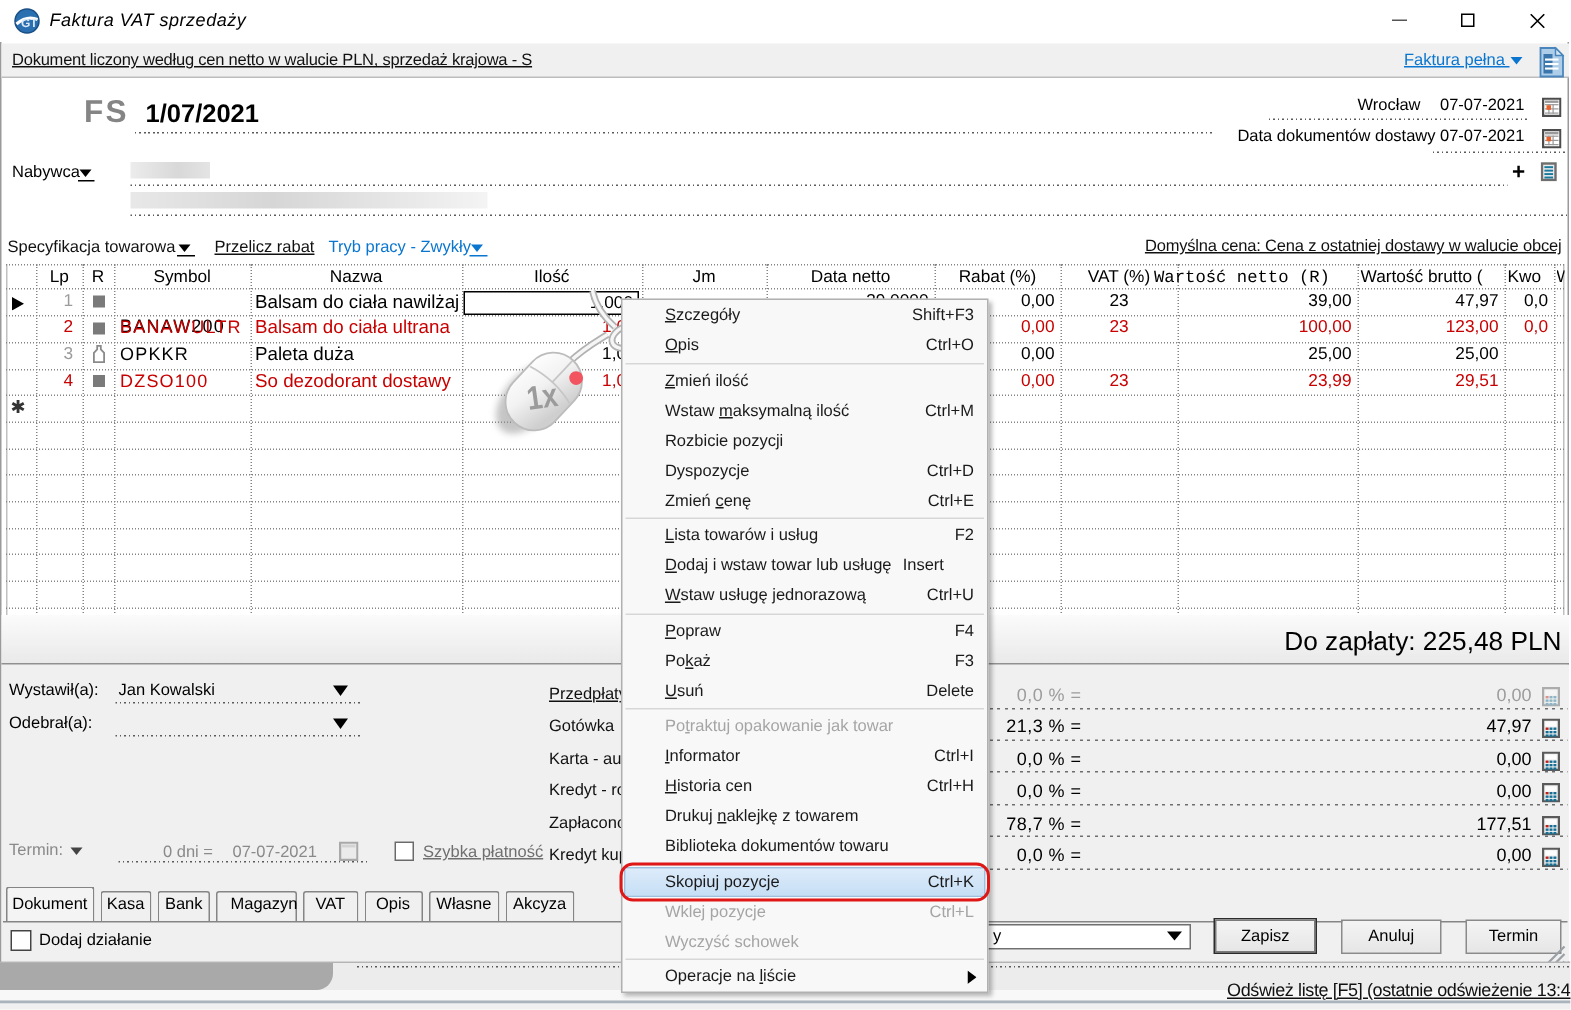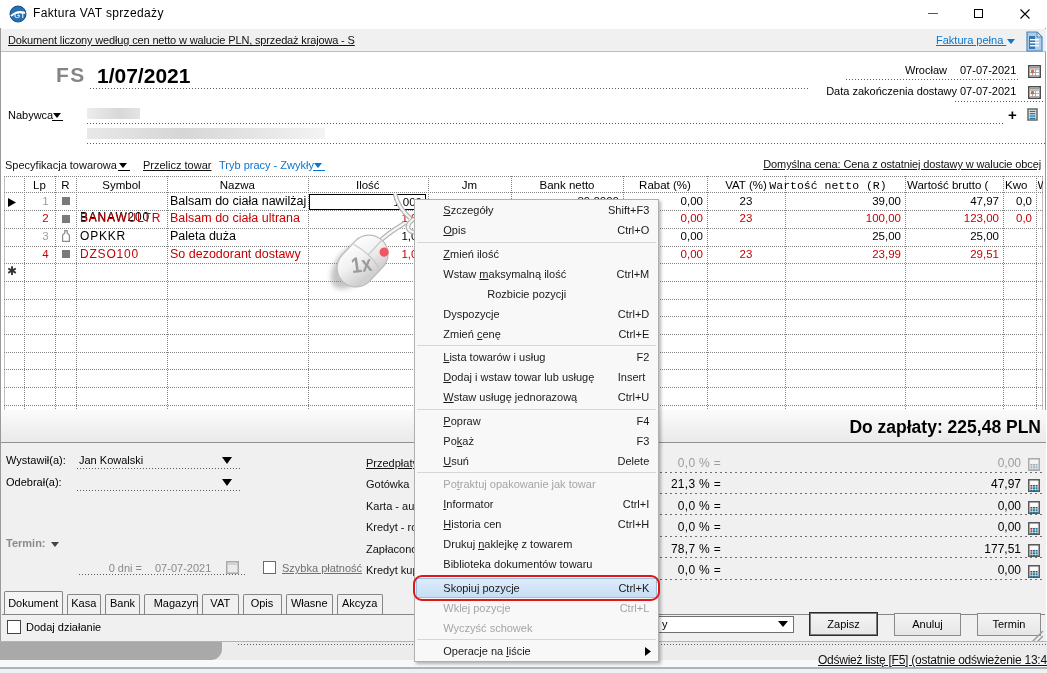"Faktura VAT sprzedaży" div.t { font-style: none -> italic }
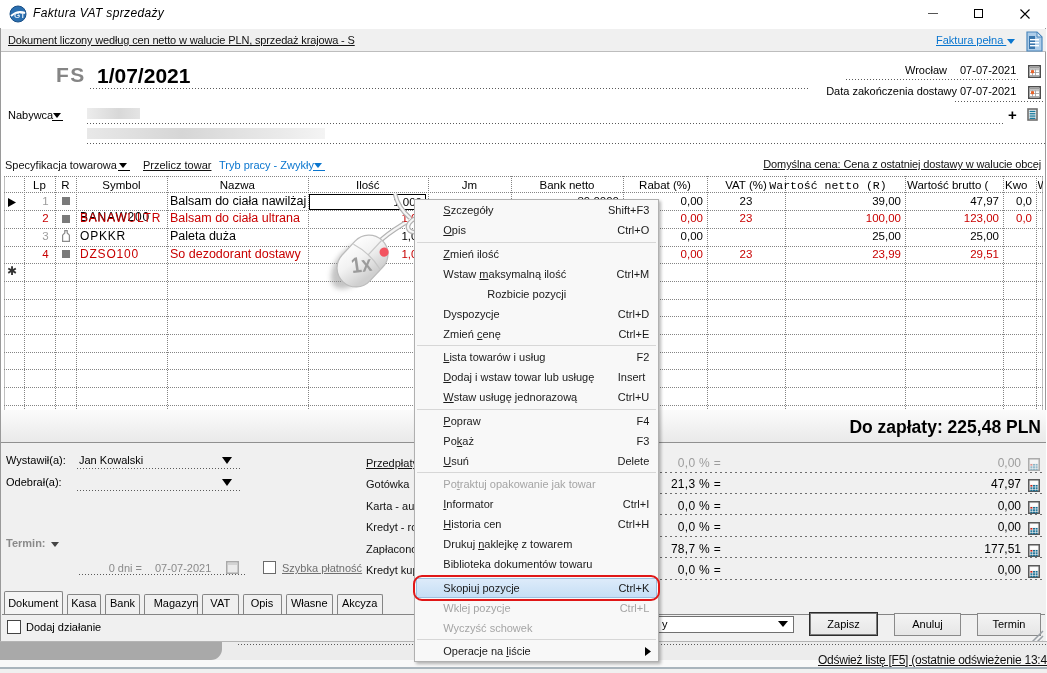"1/07/2021" div.t { font-size: 21px -> 17px }
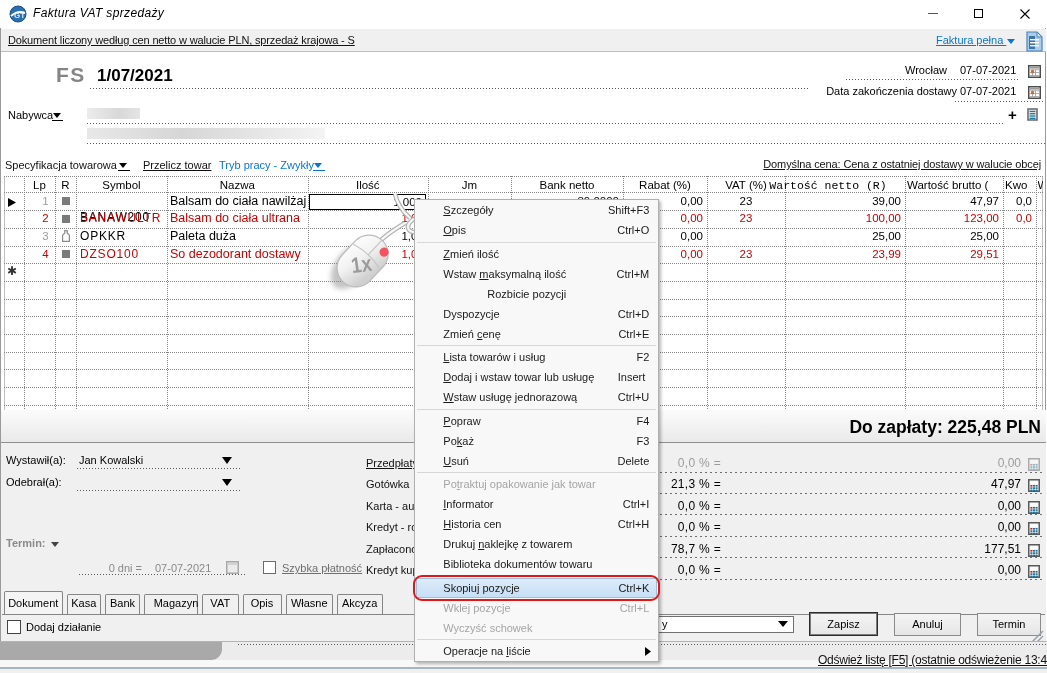"Data zakończenia dostawy" div.t { text: zakończenia -> dokumentów }
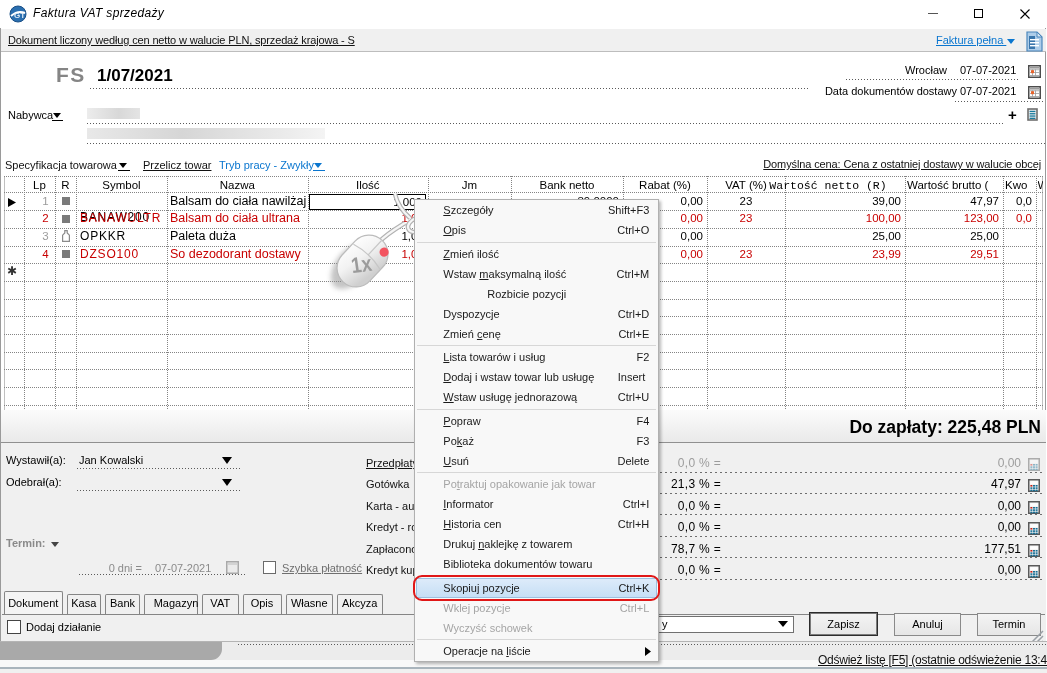"Przelicz towar" div.t { text: towar -> rabat }
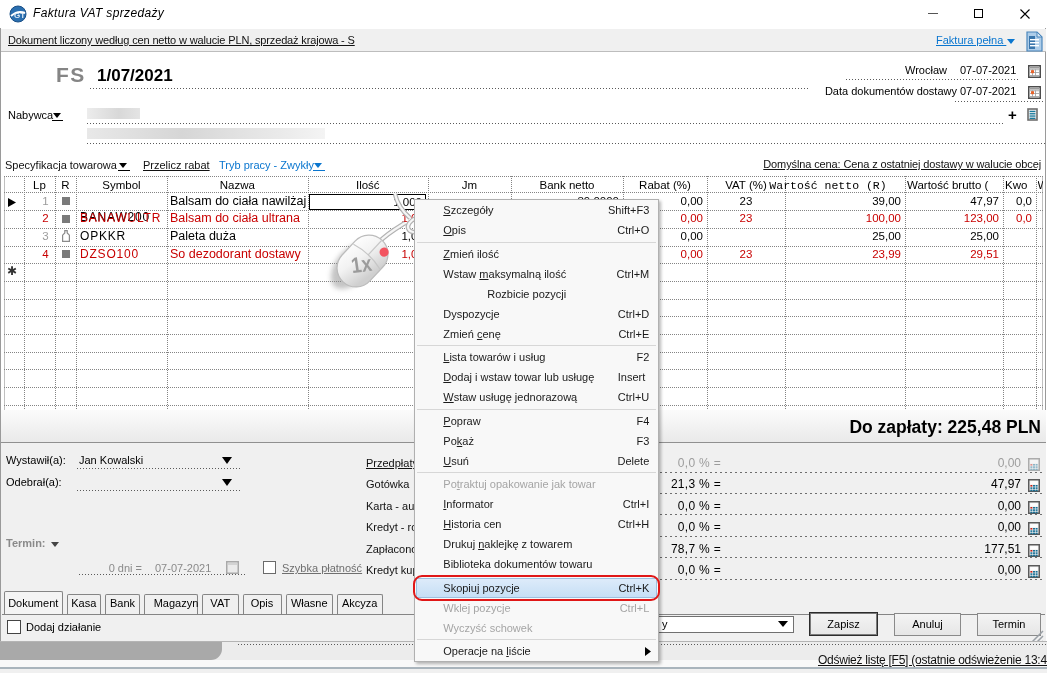"Bank netto" div.t { text: Bank -> Data }
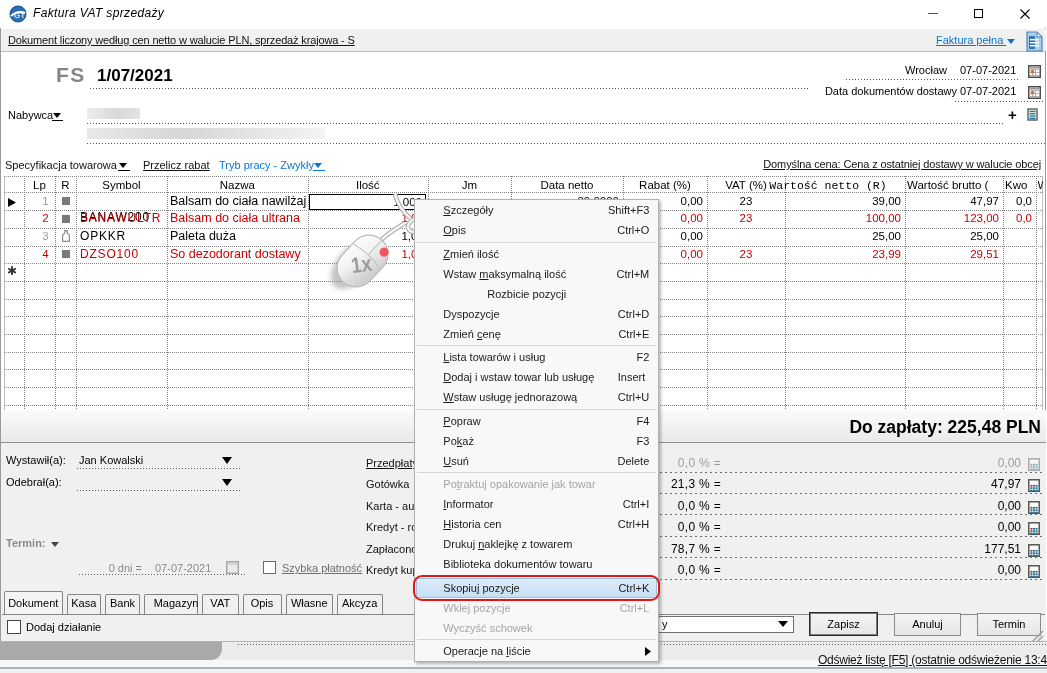"Rozbicie pozycji" div.t { margin-left: 44px -> none }
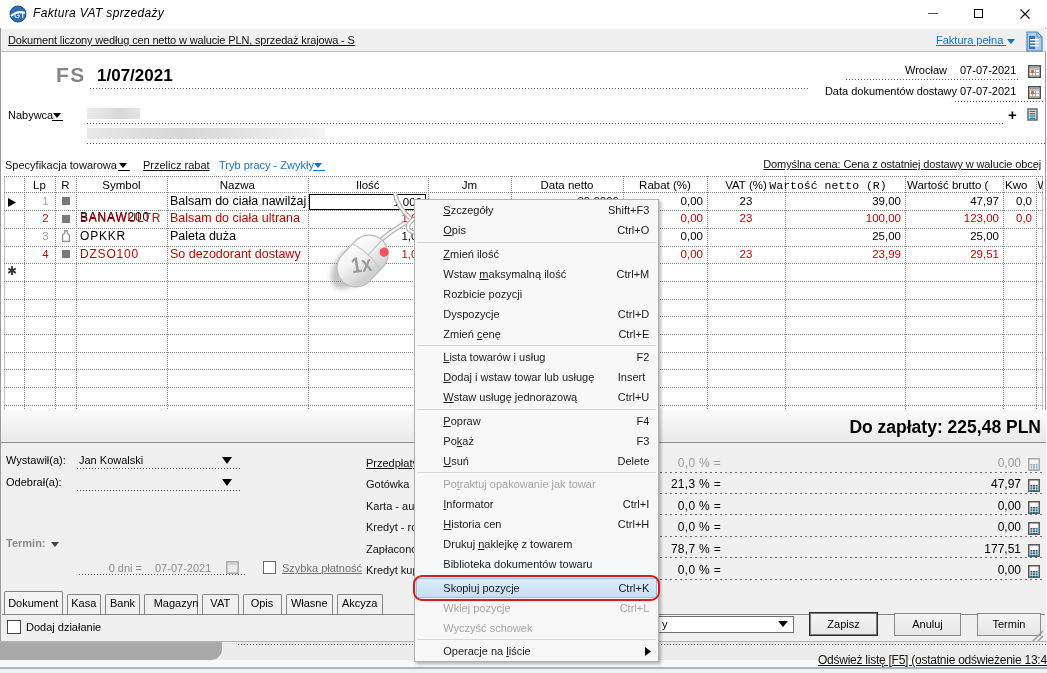"Insert" div.t { width: 96px -> 80px }
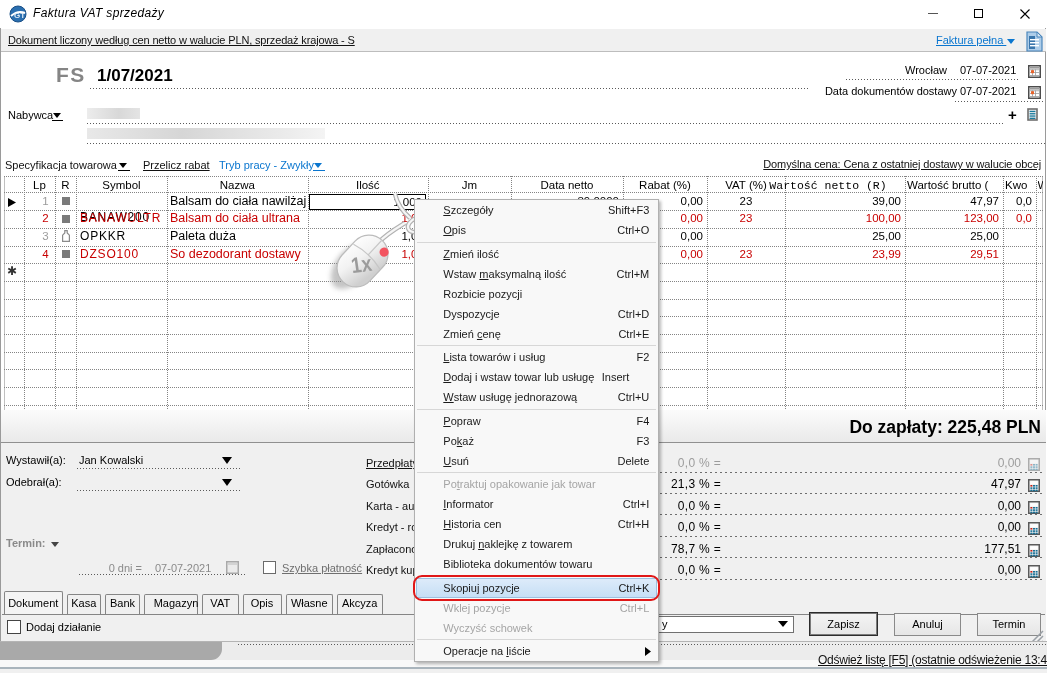"Do zapłaty: 225,48 PLN" div.t { font-weight: bold -> normal }
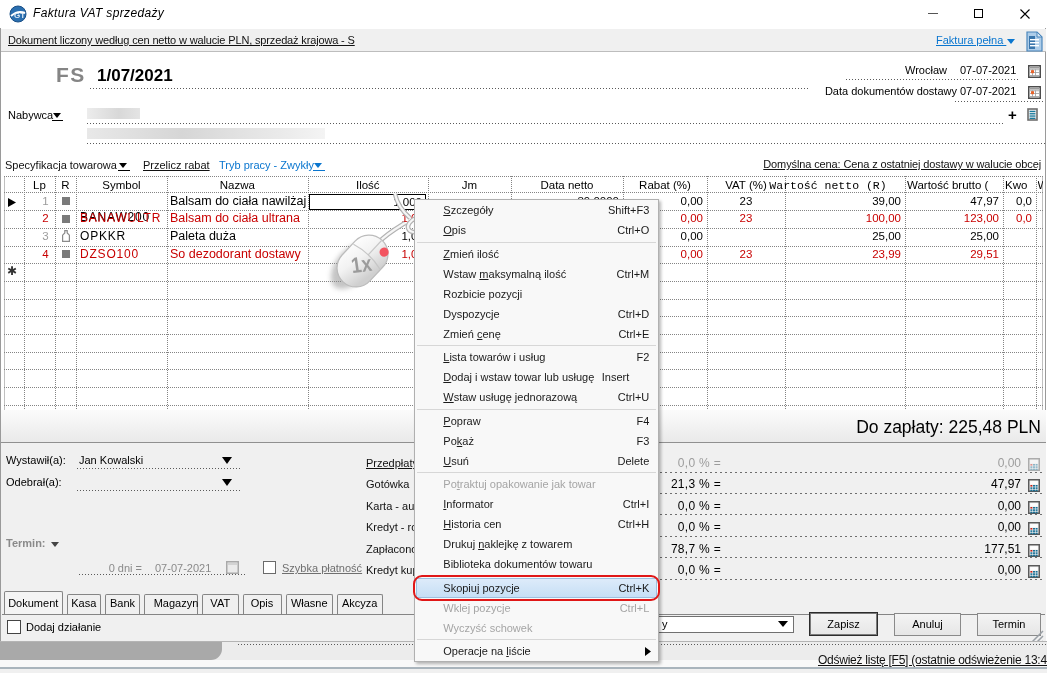"Termin:" div.t { font-weight: bold -> none; top: 537px -> 561px }
